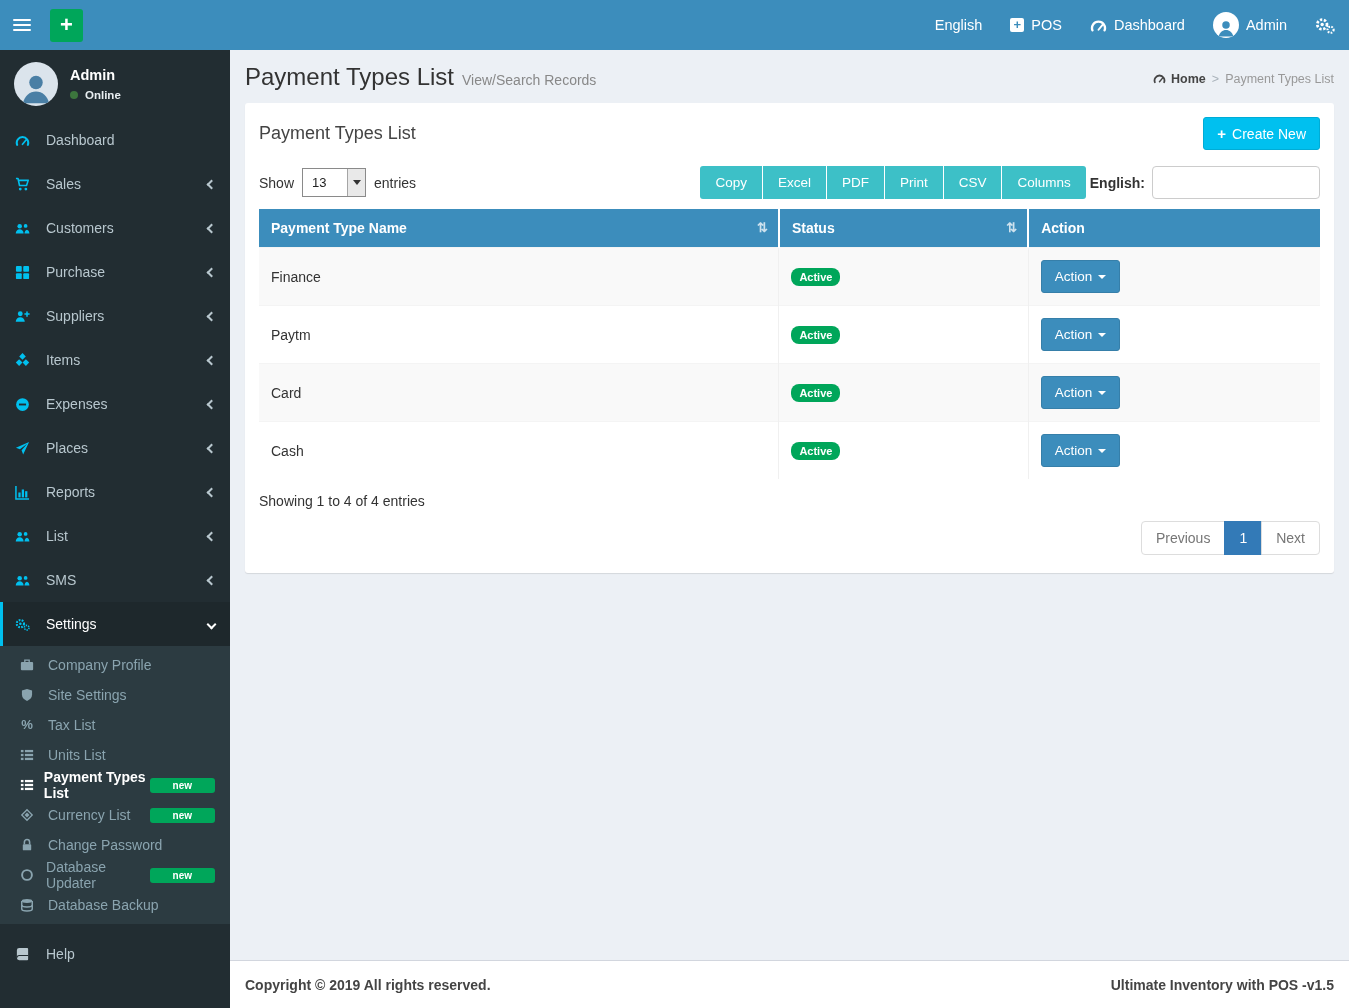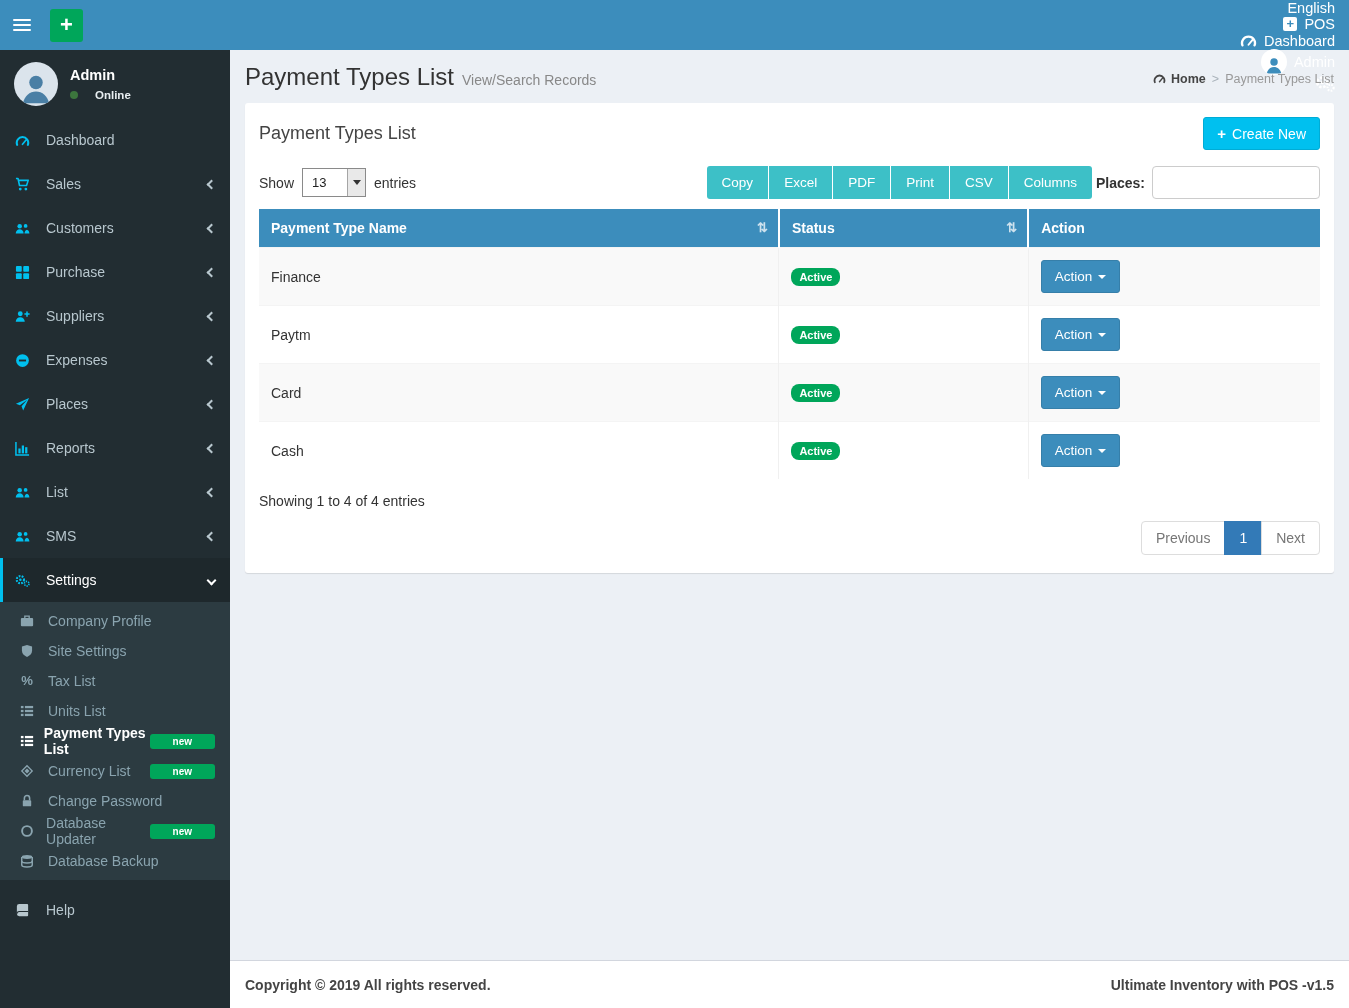"English" .nav-right { flex-direction: column -> none }
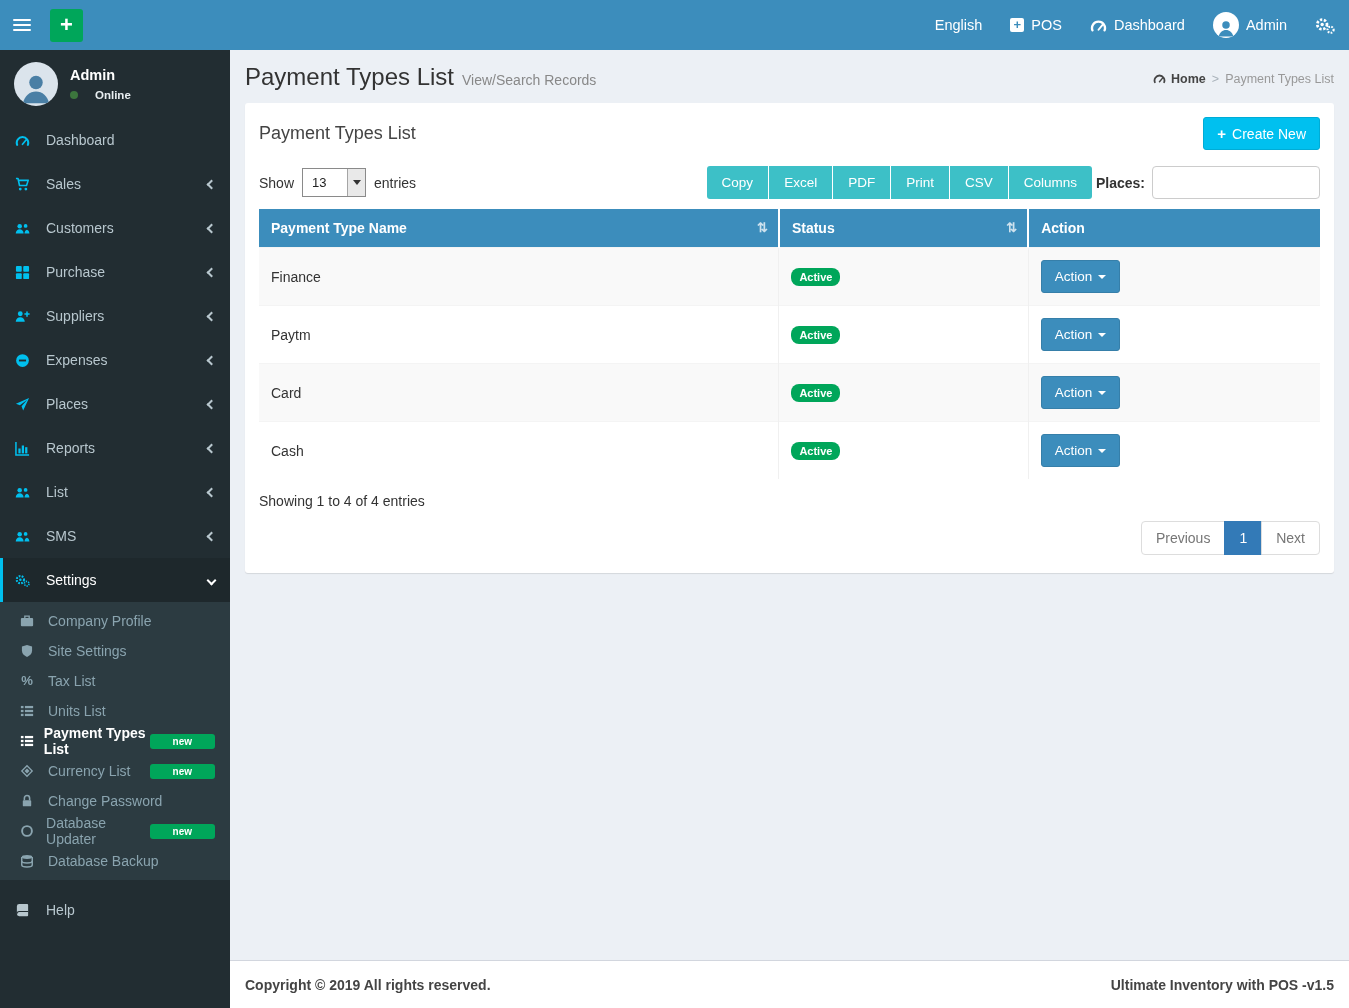"Online" .user-status { gap: 17px -> 7px }
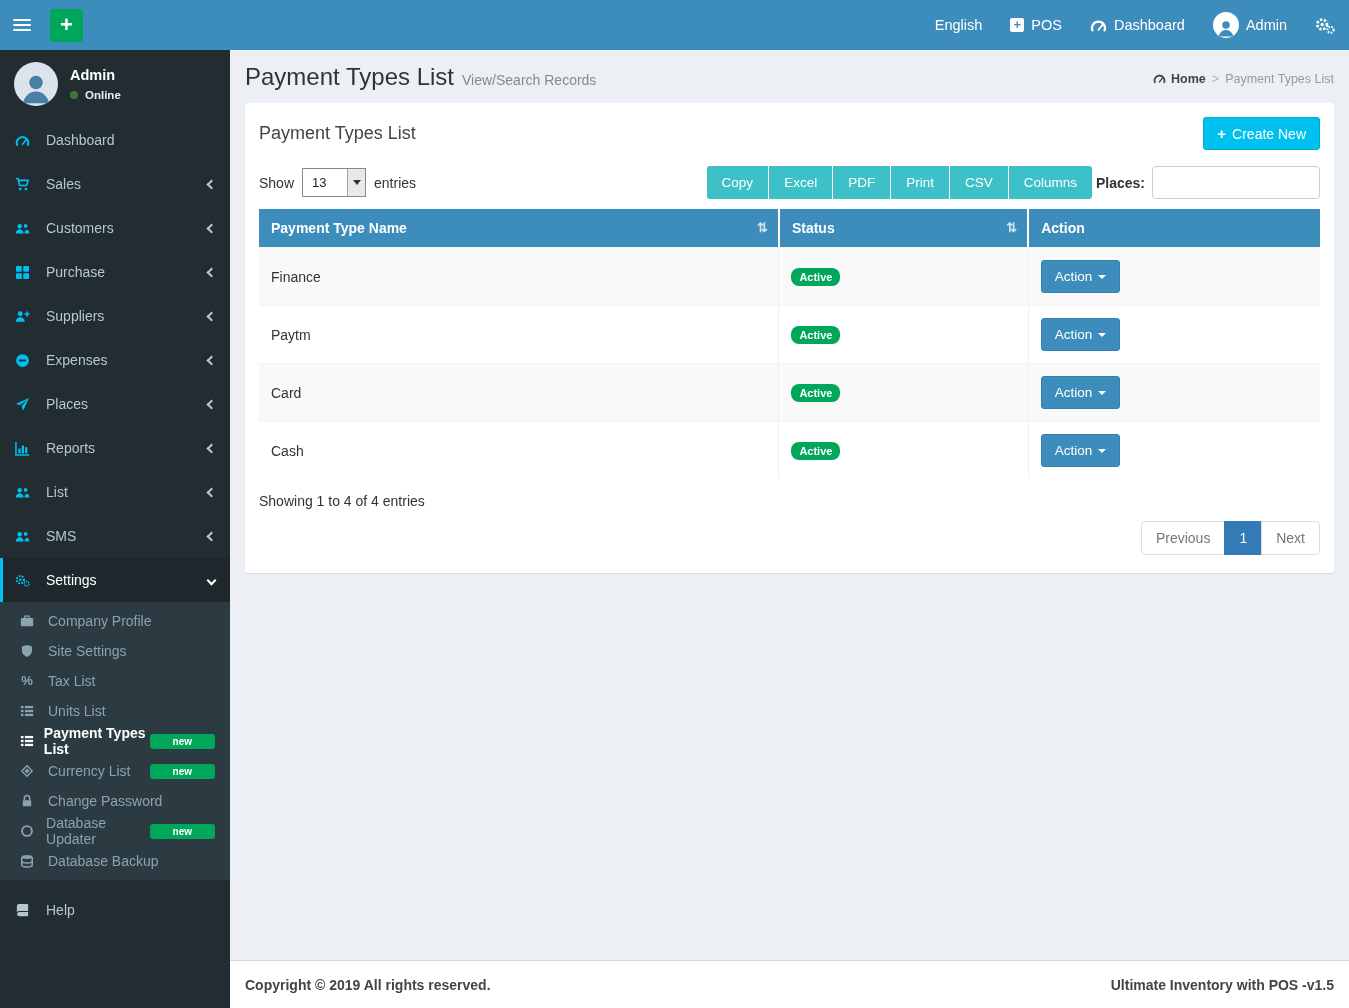"Places:" span.search-label { text: Places -> English }
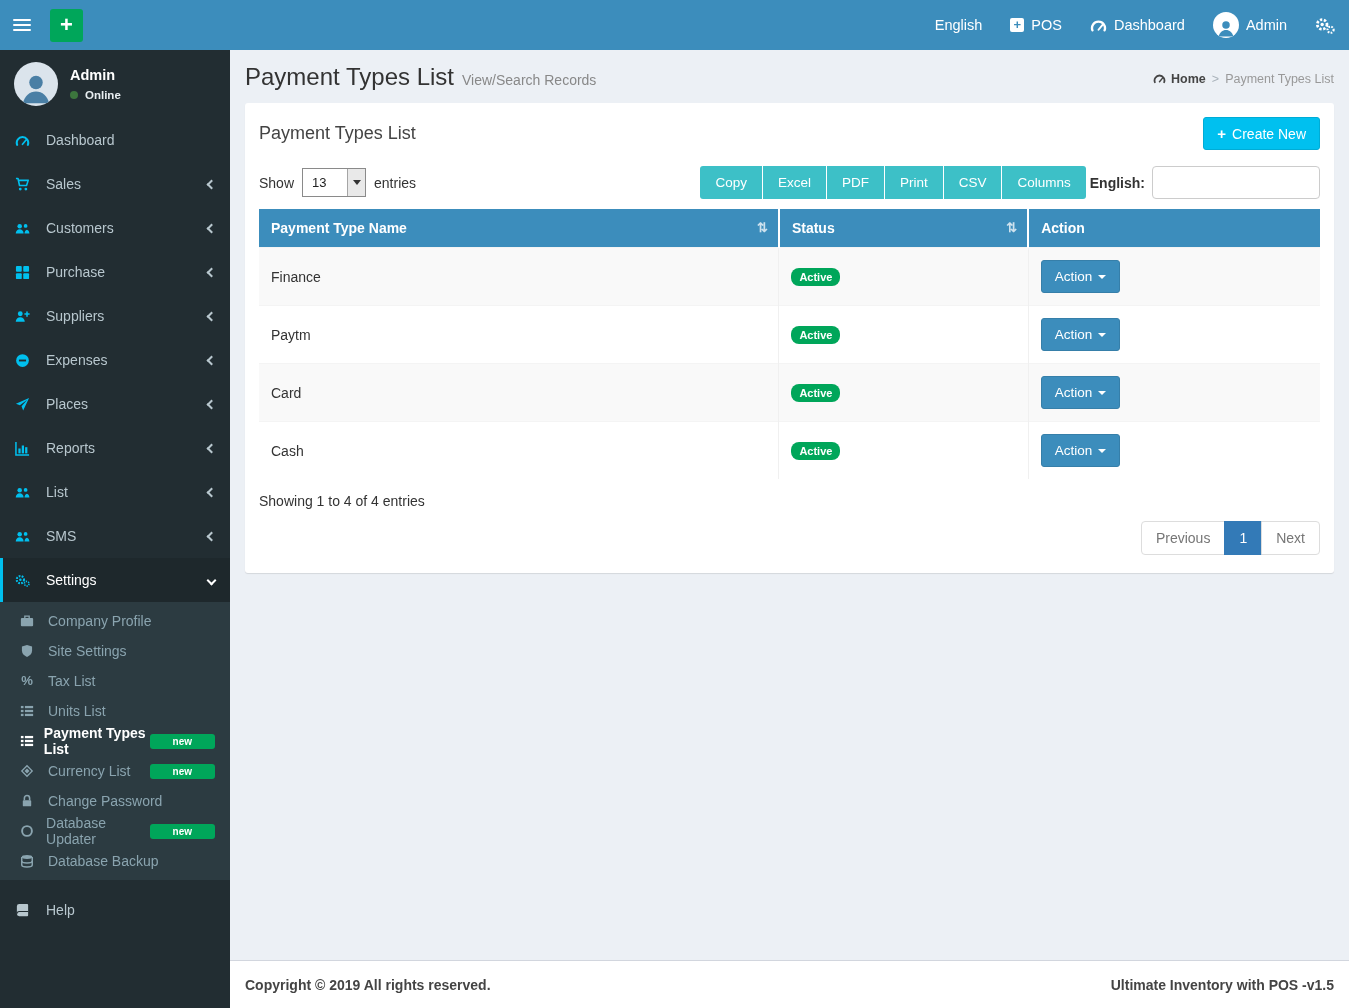"Items" li.side-item { html: none -> <li> <span> <svg> <rect></rect> <rect></rect> <rect></rect> </svg> </span> <span>Items</span> <span></span> </li> }
